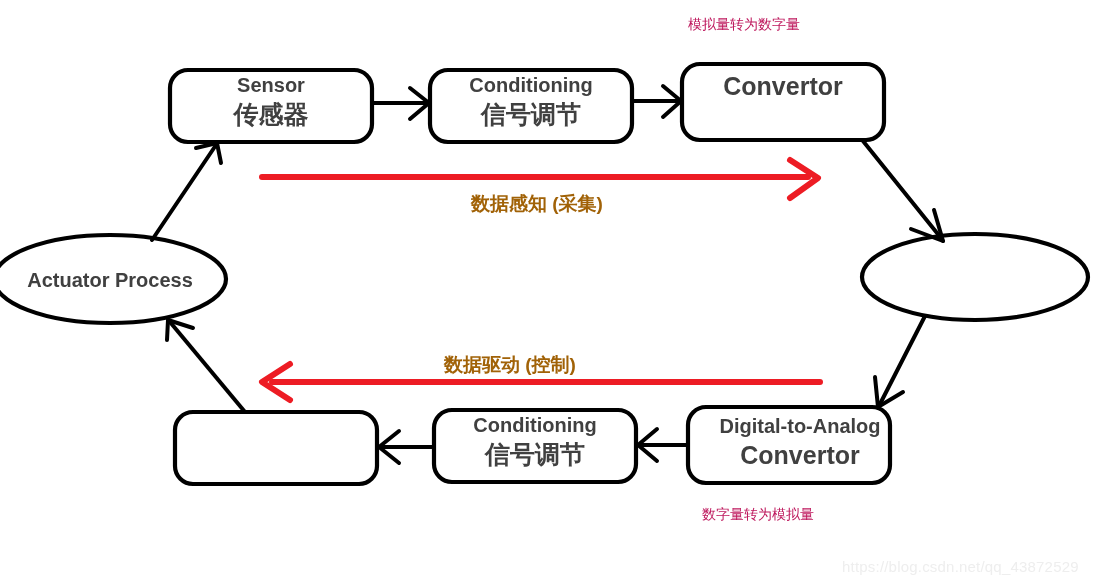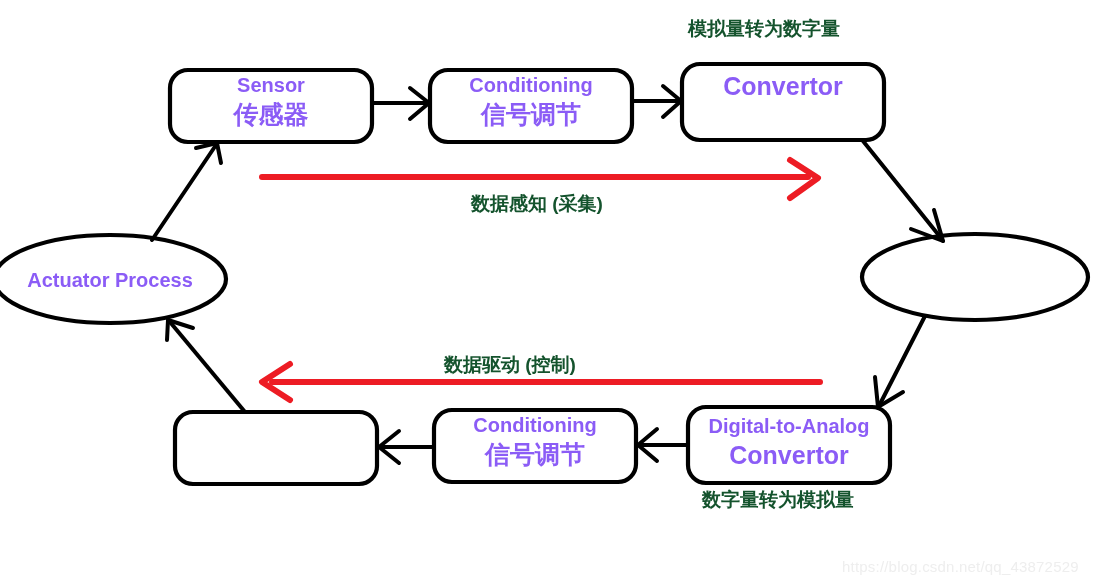"模拟量转为数字量" .caption { color: #14532d -> #be185d; font-size: 19px -> 14px; font-weight: bold -> normal }
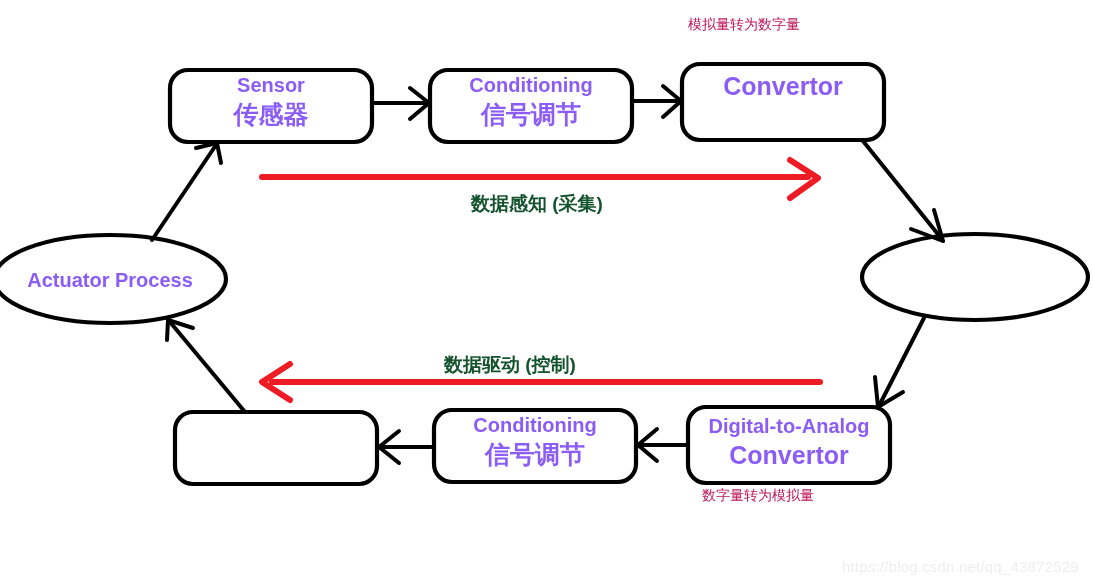"Sensor" .node-label { color: #8b5cf6 -> #404040 }
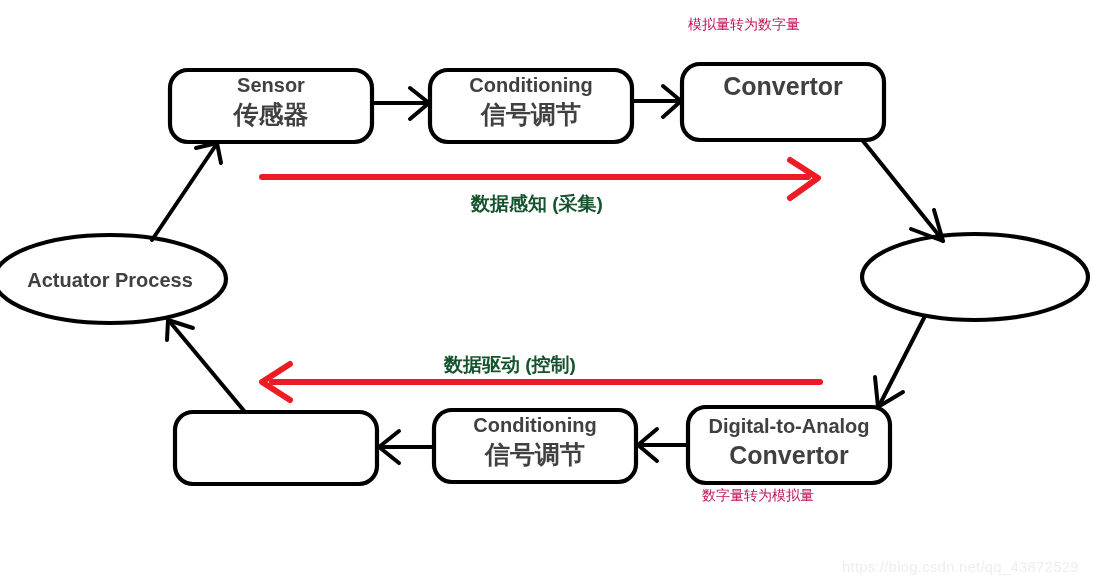"数据感知 (采集)" .red-label { color: #14532d -> #a16207 }
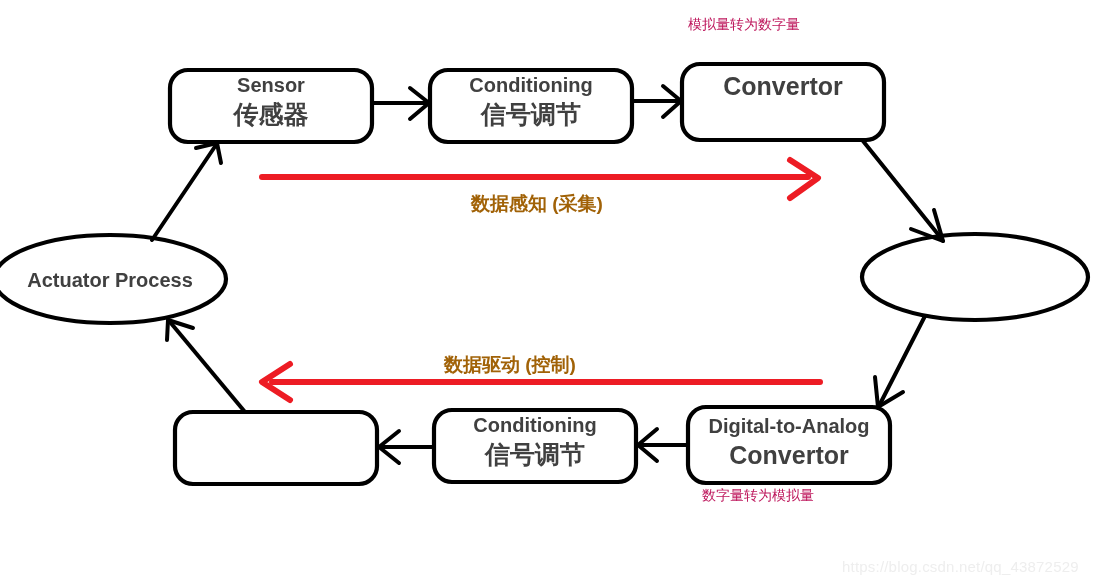"Digital-to-Analog" div.node-label { padding-left: none -> 11px }
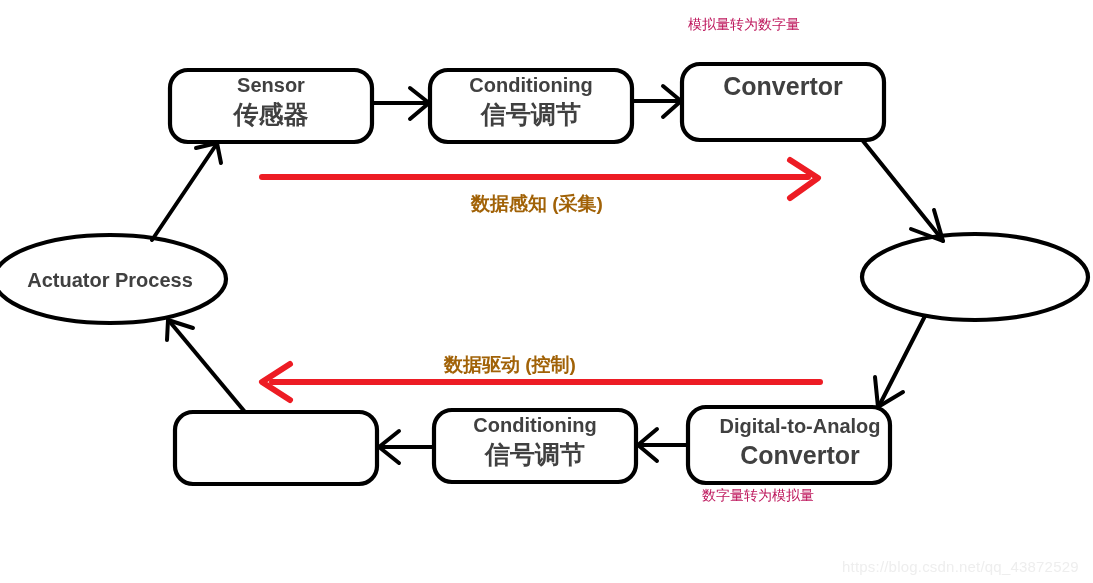"数字量转为模拟量" div.caption { top: 487px -> 506px }
